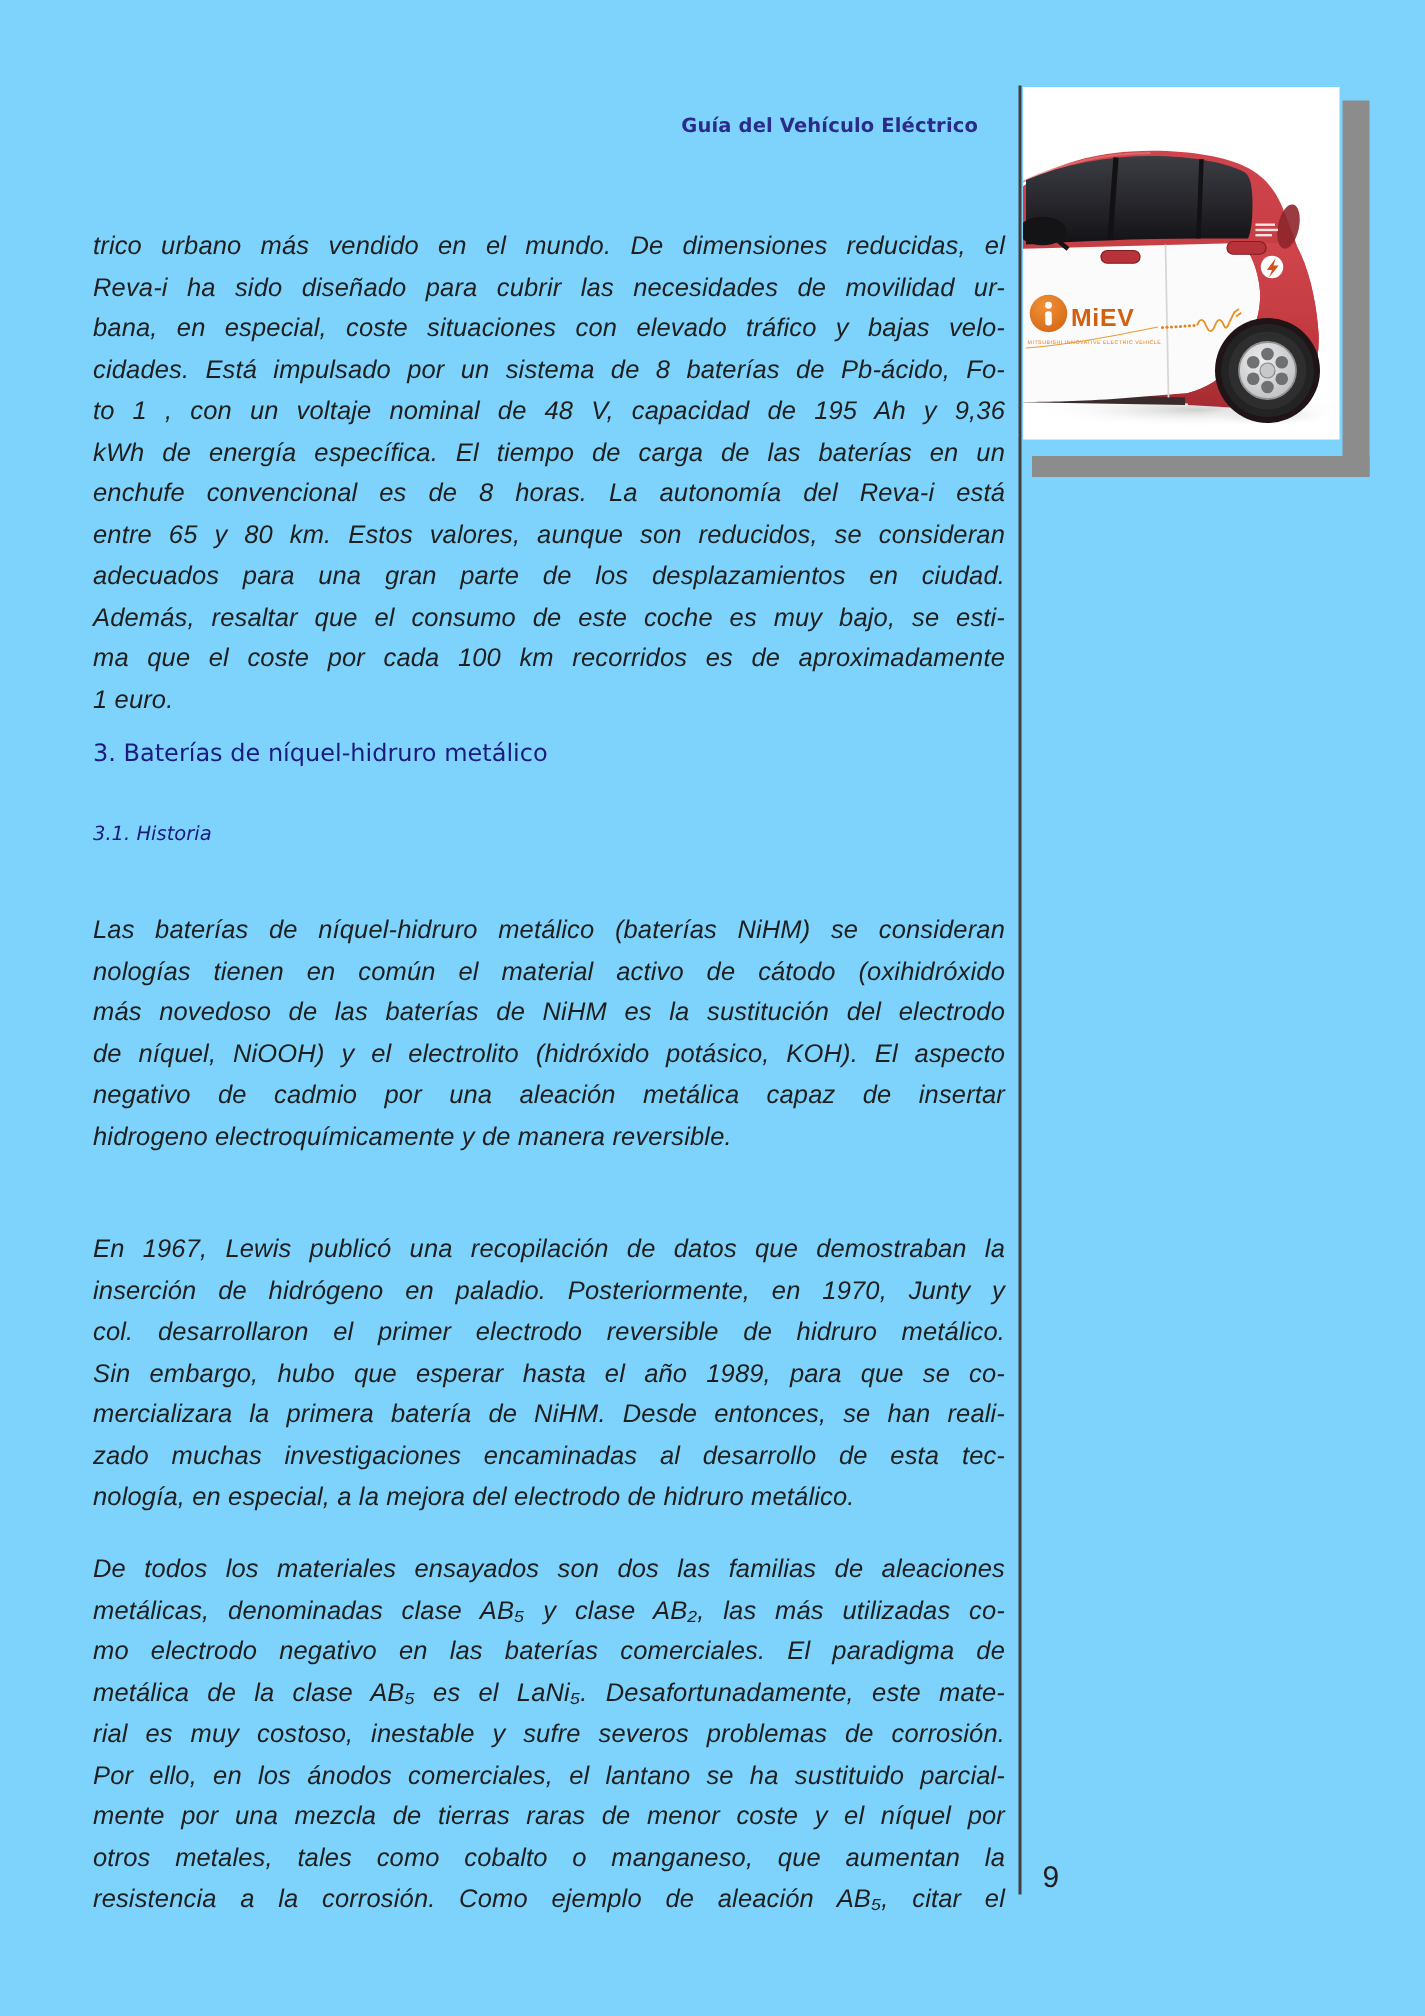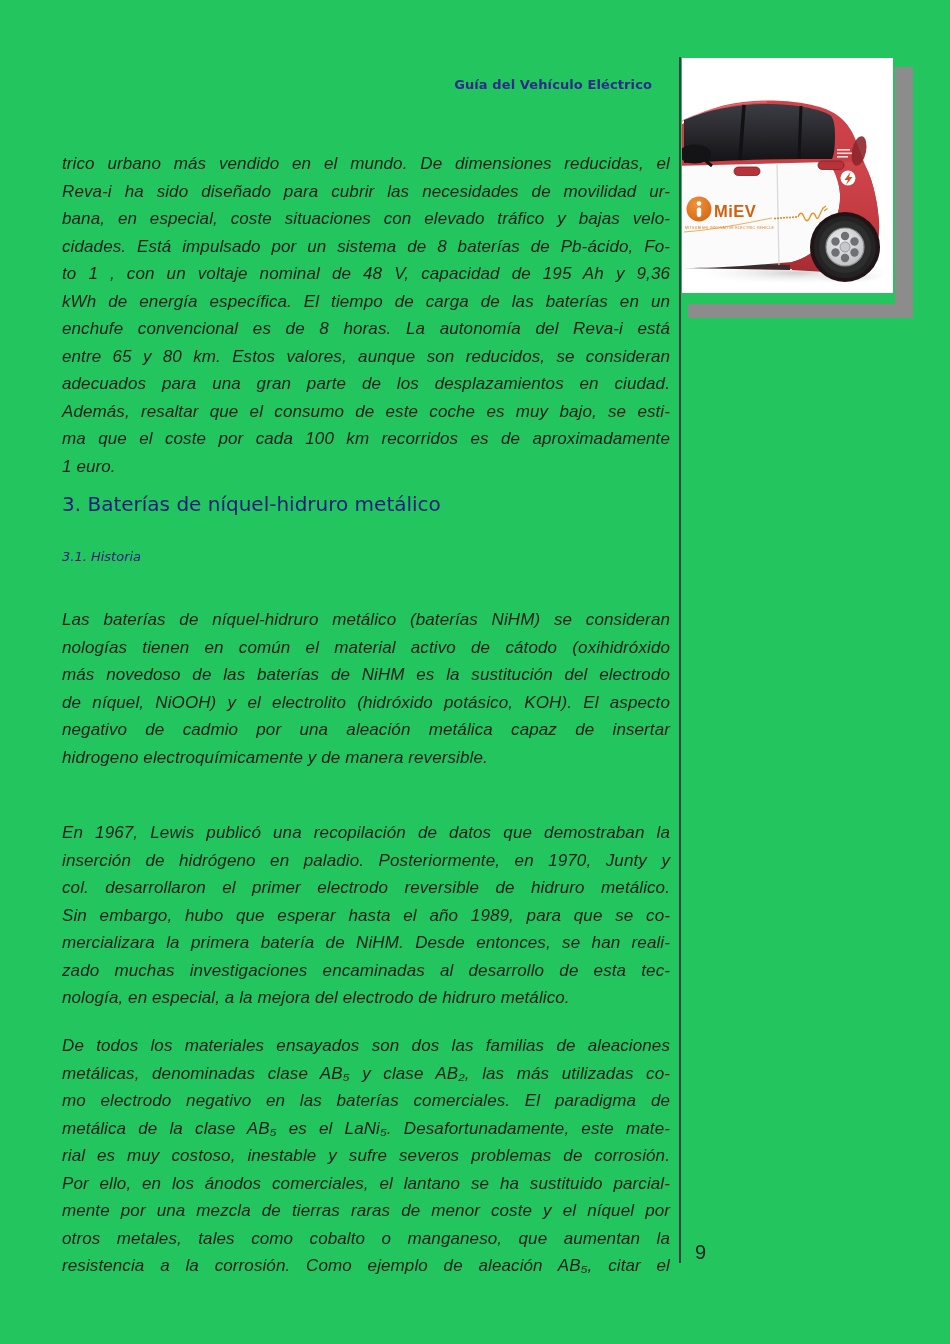"Guía del Vehículo Eléctrico" .page { background: #22c55e -> #7dd3fc }
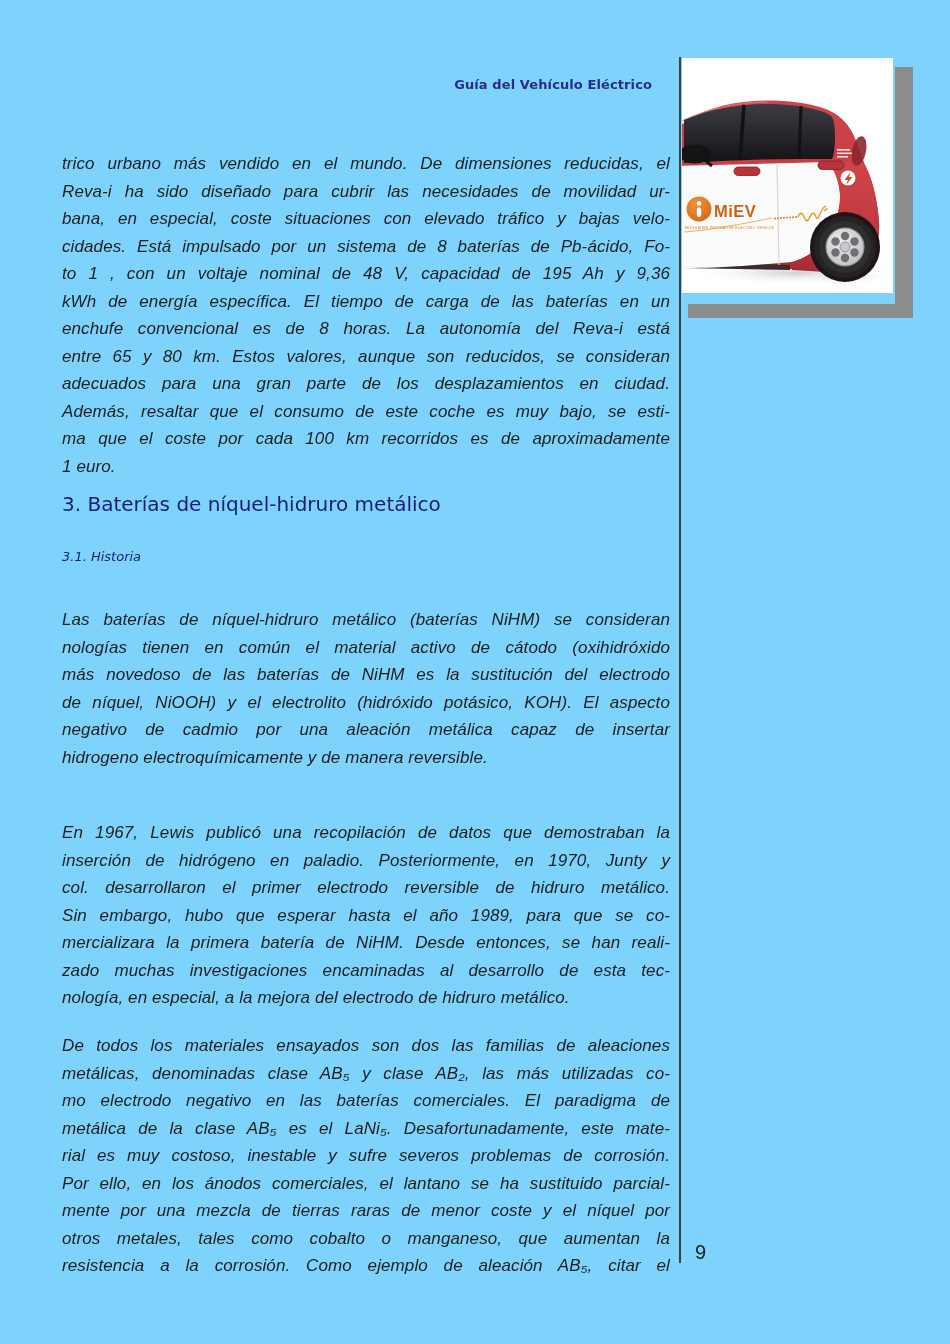"3. Baterías de níquel-hidruro metálico" .heading1 { font-size: 20px -> 16px }
